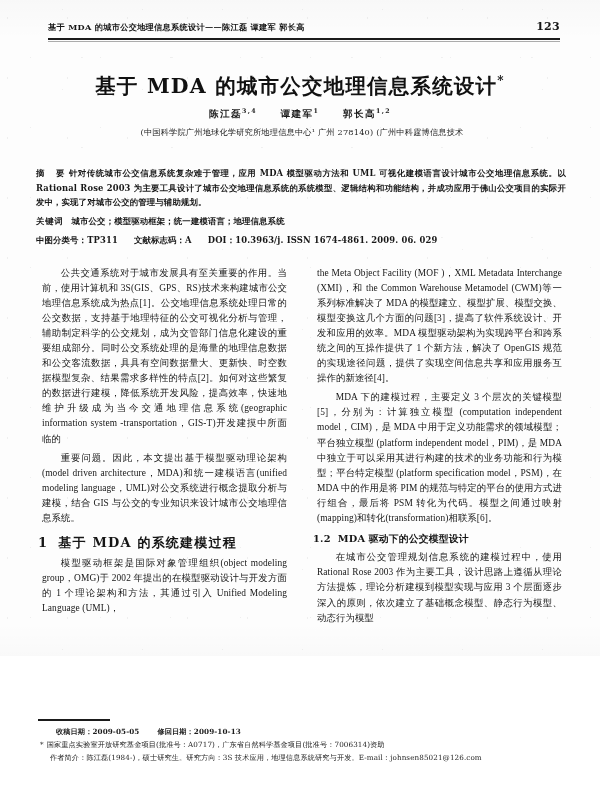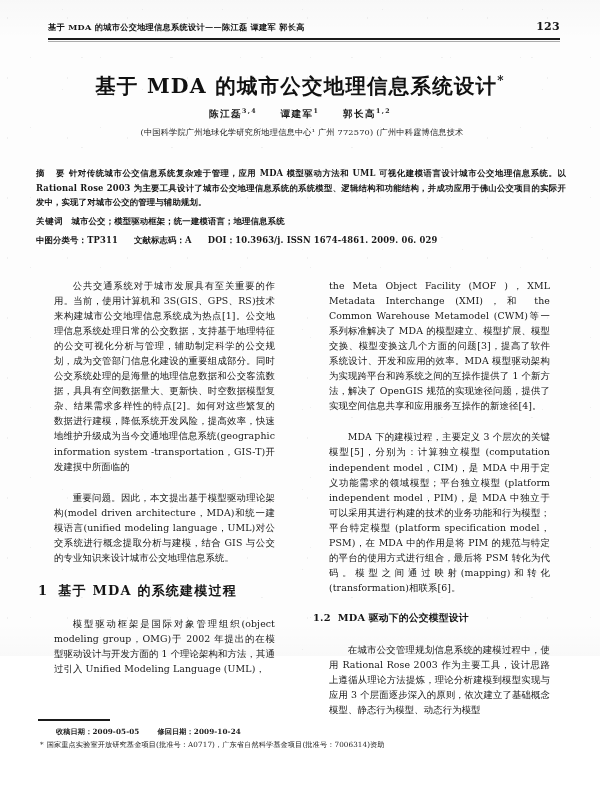"(中国科学院广州地球化学研究所地理信息中心¹ 广州 772570)" div.affil { text: 772570 -> 278140 }
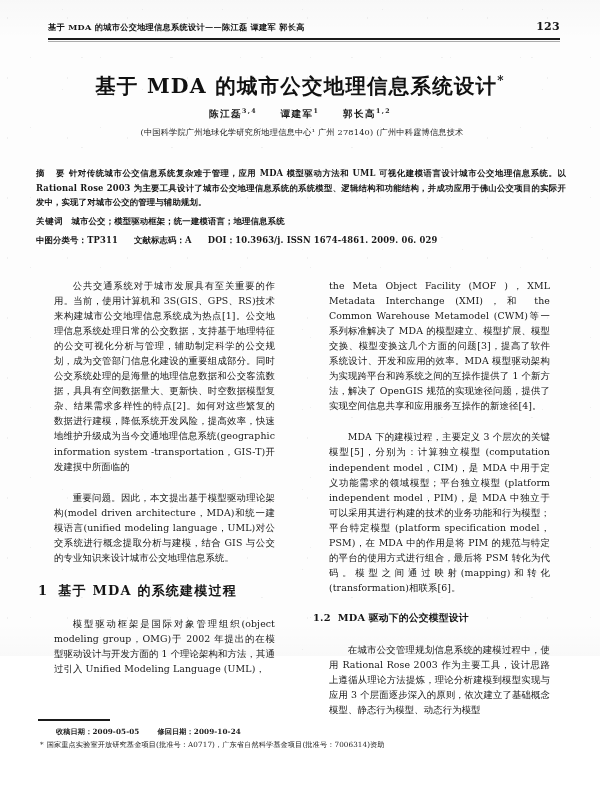"公共交通系统对于城市发展具有至关重要的作用。当前，使用计算机和" .col p { font-family: none -> Liberation Serif, serif; margin: 16px -> 4px }
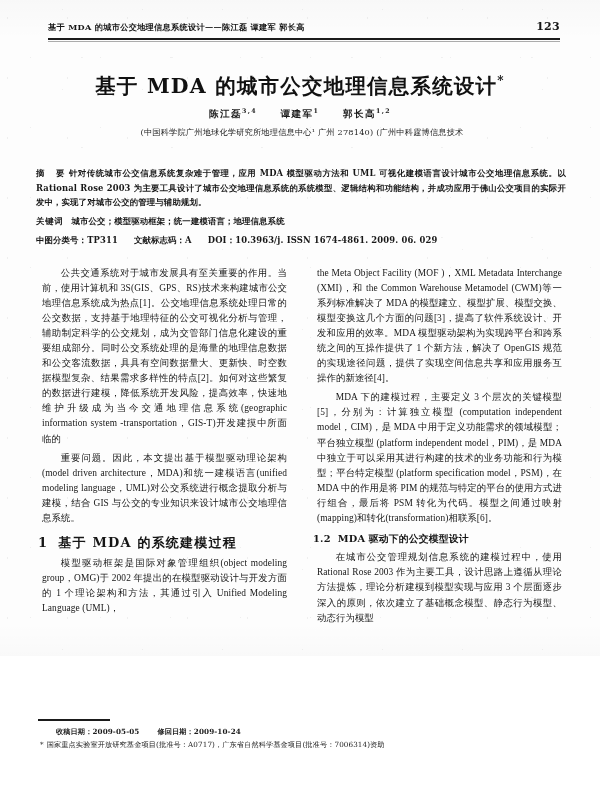"2009-10-24" span { text: 2009-10-24 -> 2009-10-13 }
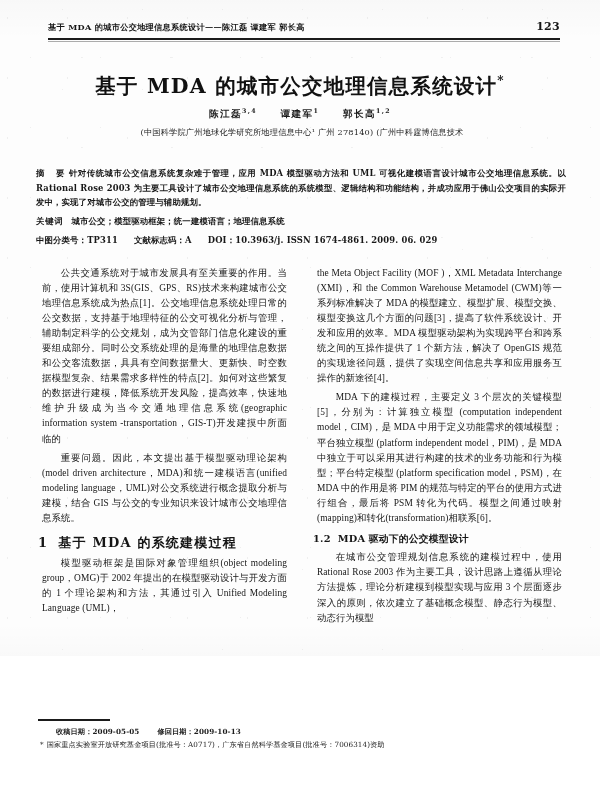"作者简介：陈江磊(1984-)，硕士研究生。研究方向：3S" p.fn { html: none -> <p> <span>作者简介：</span><span>陈江磊(1984-)，硕士研究生。研究方向：3S 技术应用，地理信息系统研究与开发。E-mail：johnsen85021@126.com</span> </p> }
